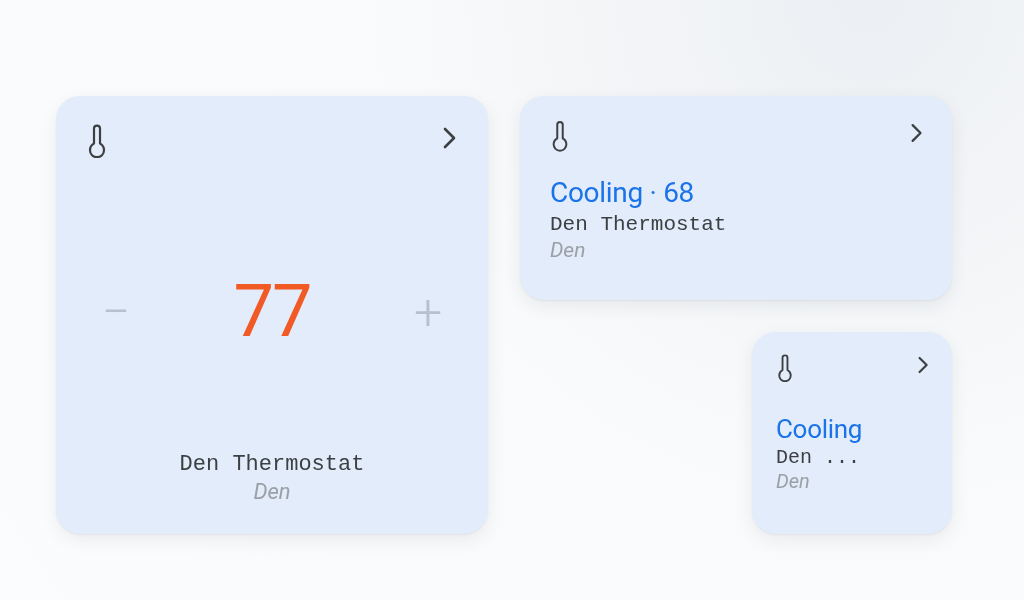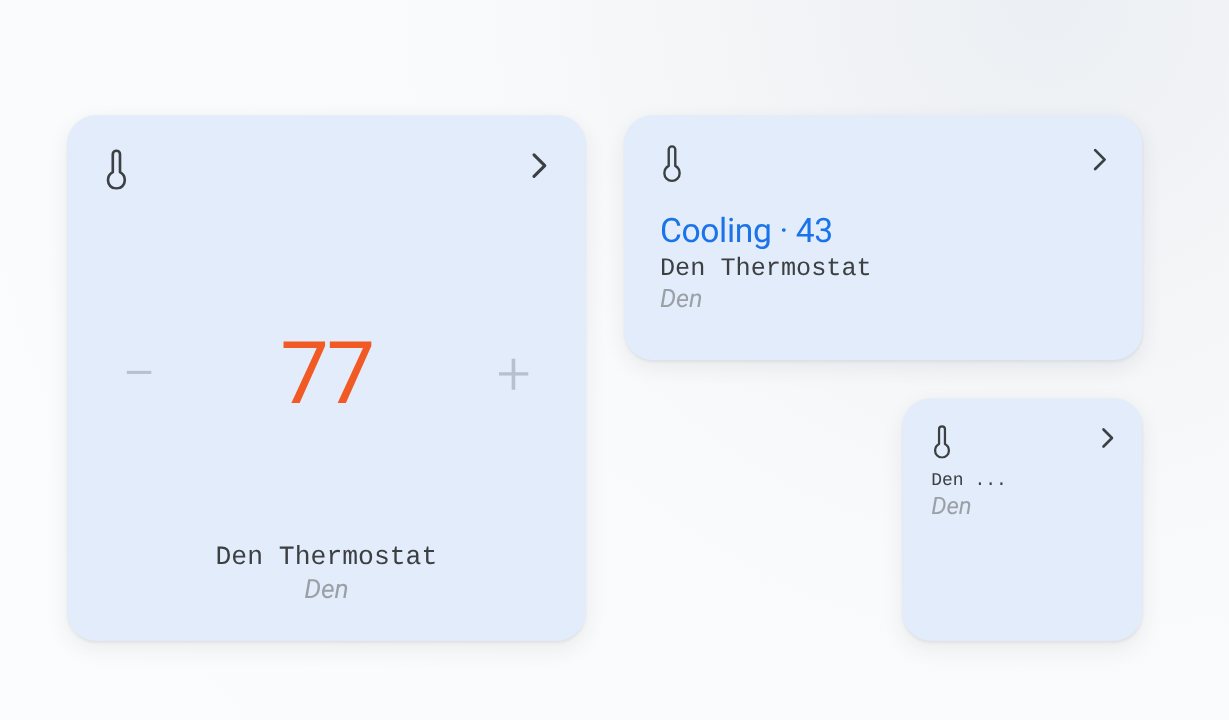"Cooling · 43" div.status-line { text: 43 -> 68 }
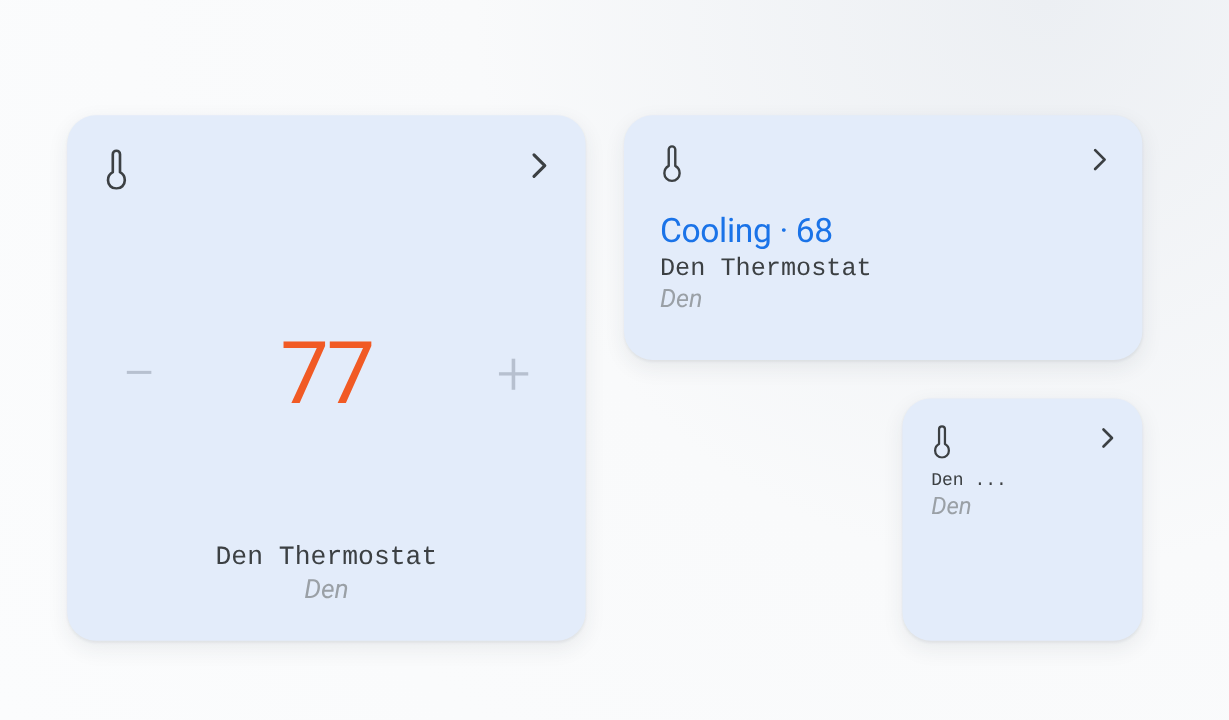"Cooling" div.status-line { html: none -> <div>Cooling</div> }
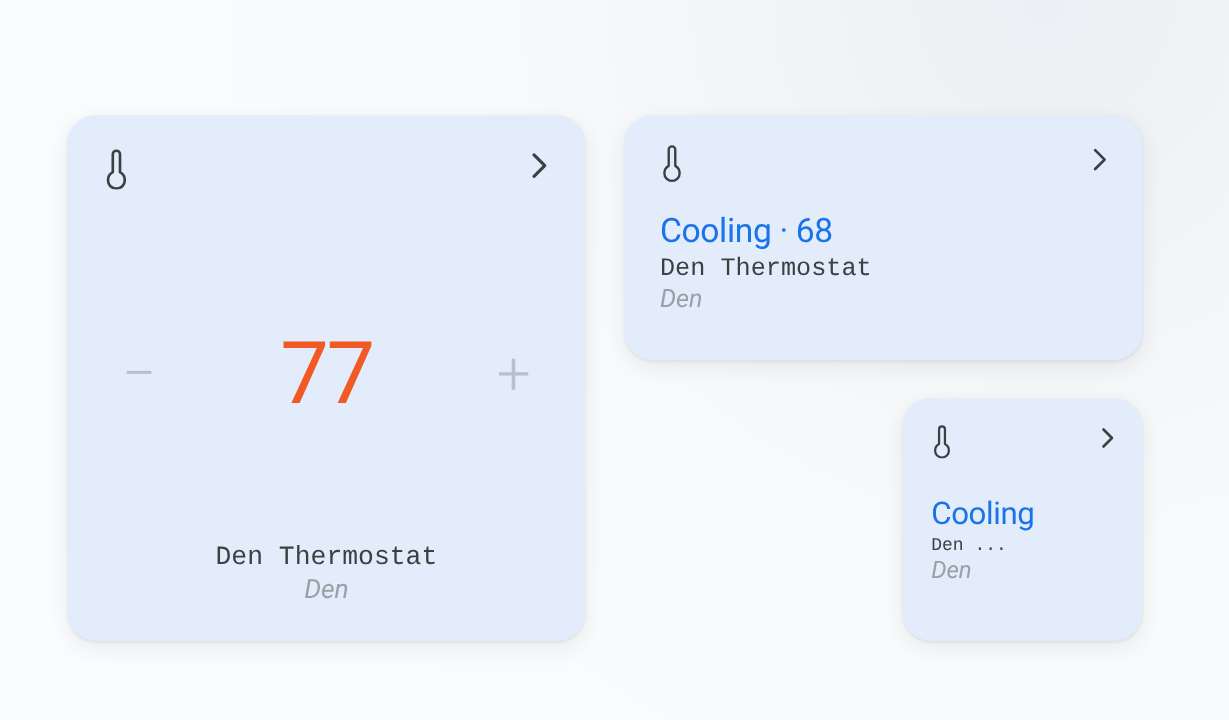"Den ..." .card-small .device-name { font-size: 15px -> 20px }
